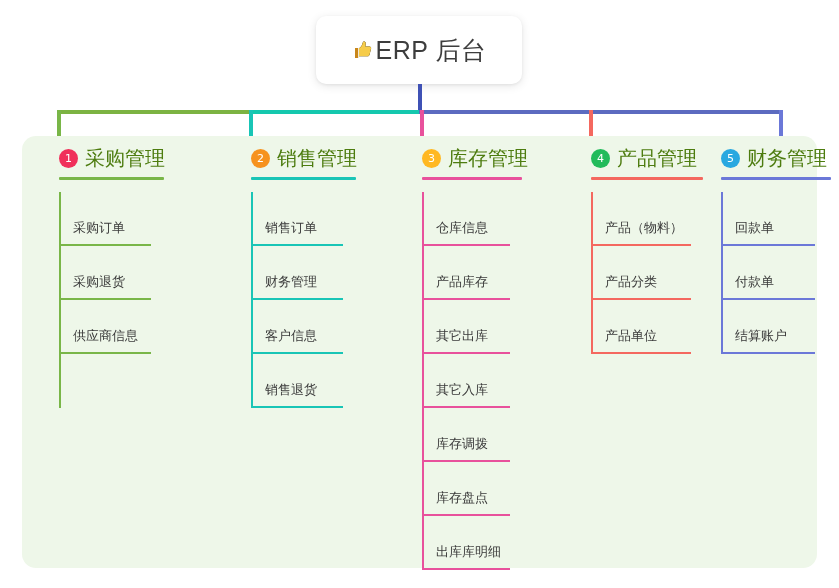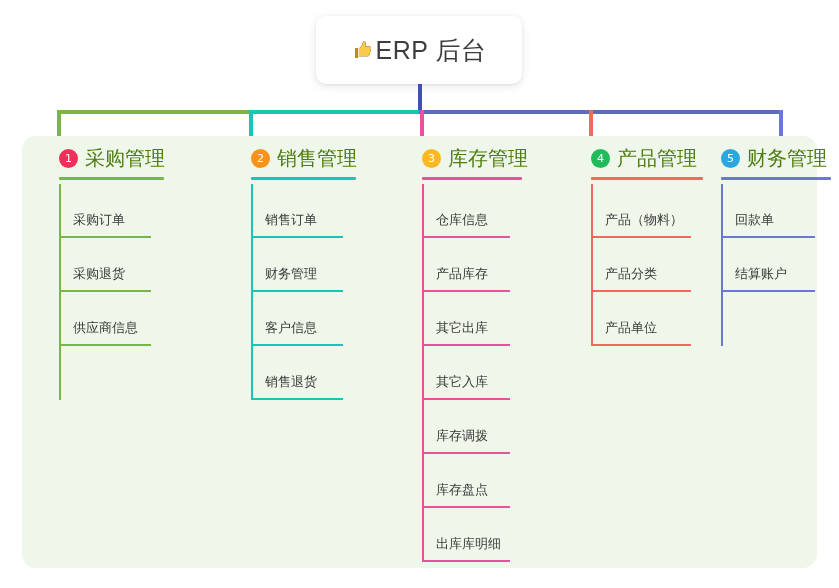"采购订单" .items { margin-top: 4px -> 12px }
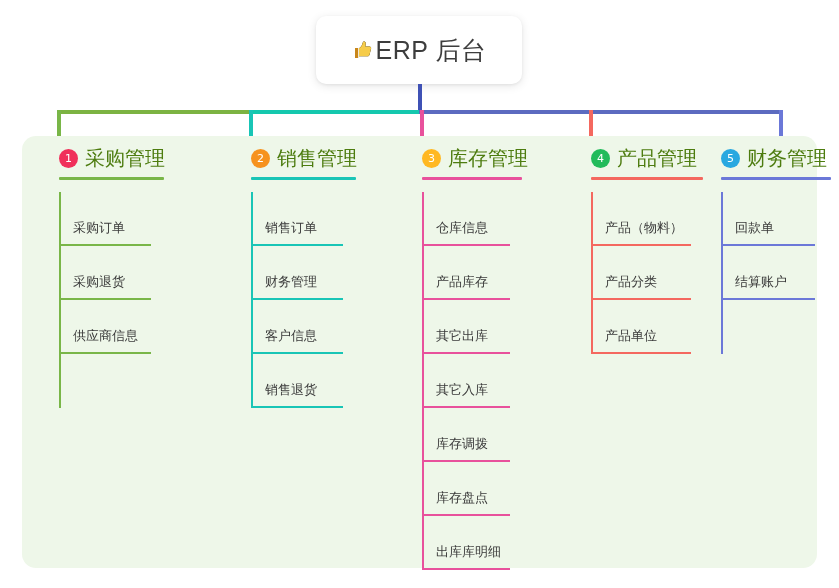"付款单" div.item { html: none -> <div> <div>付款单</div> <div></div> </div> }
